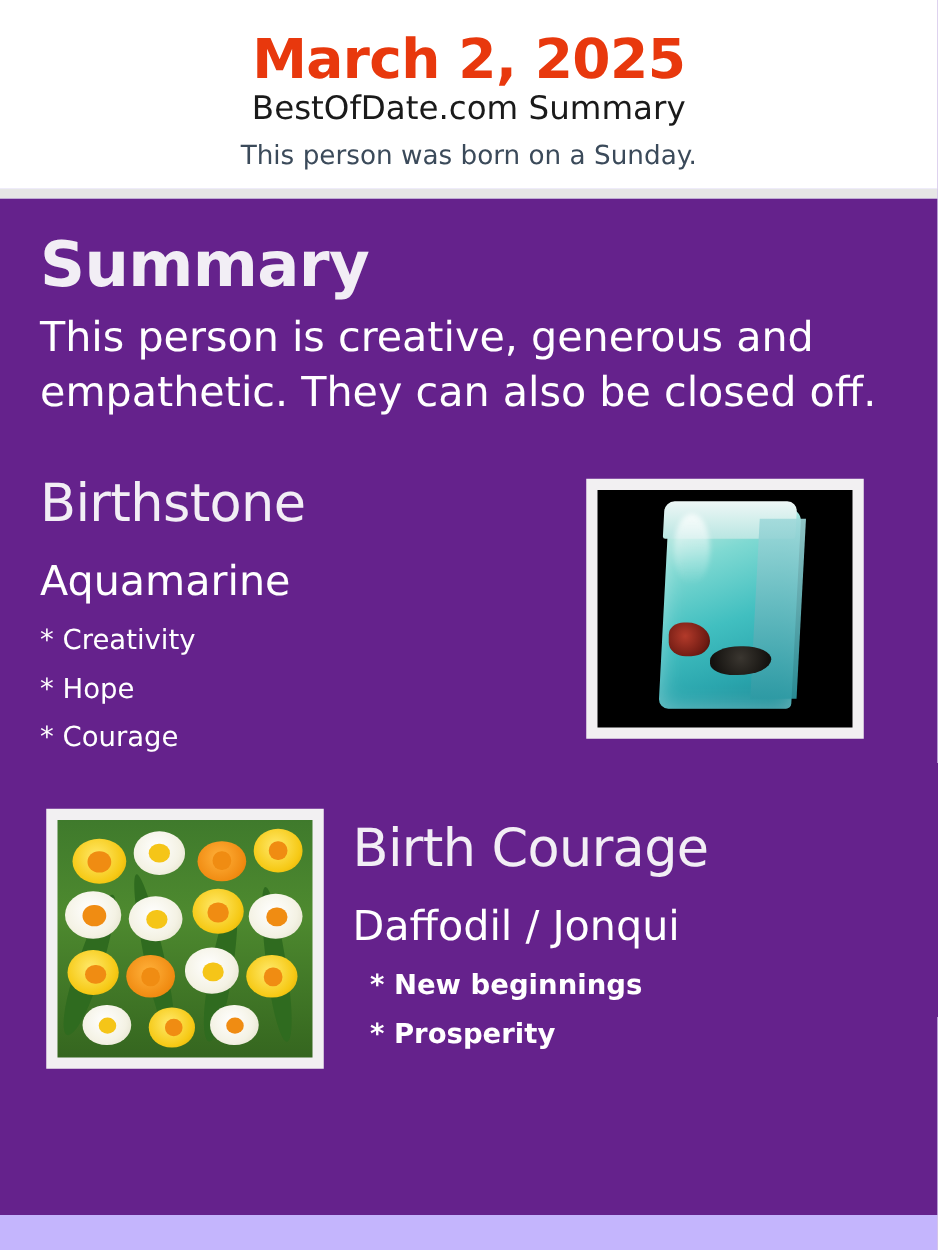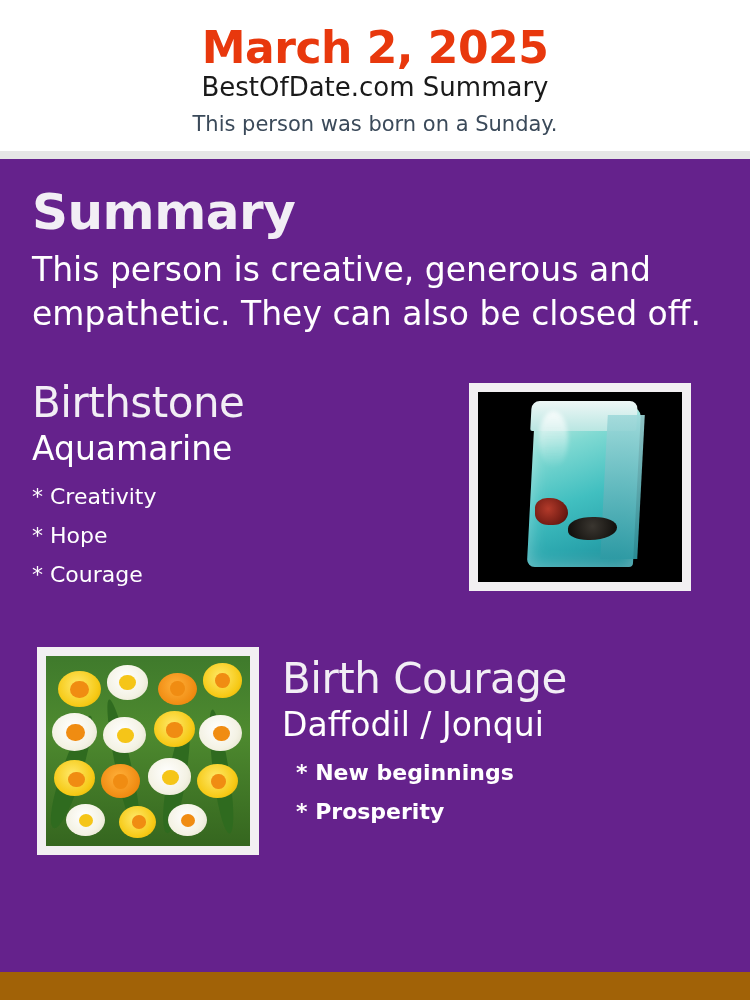"March 2, 2025" .page { background: #a16207 -> #c4b5fd }
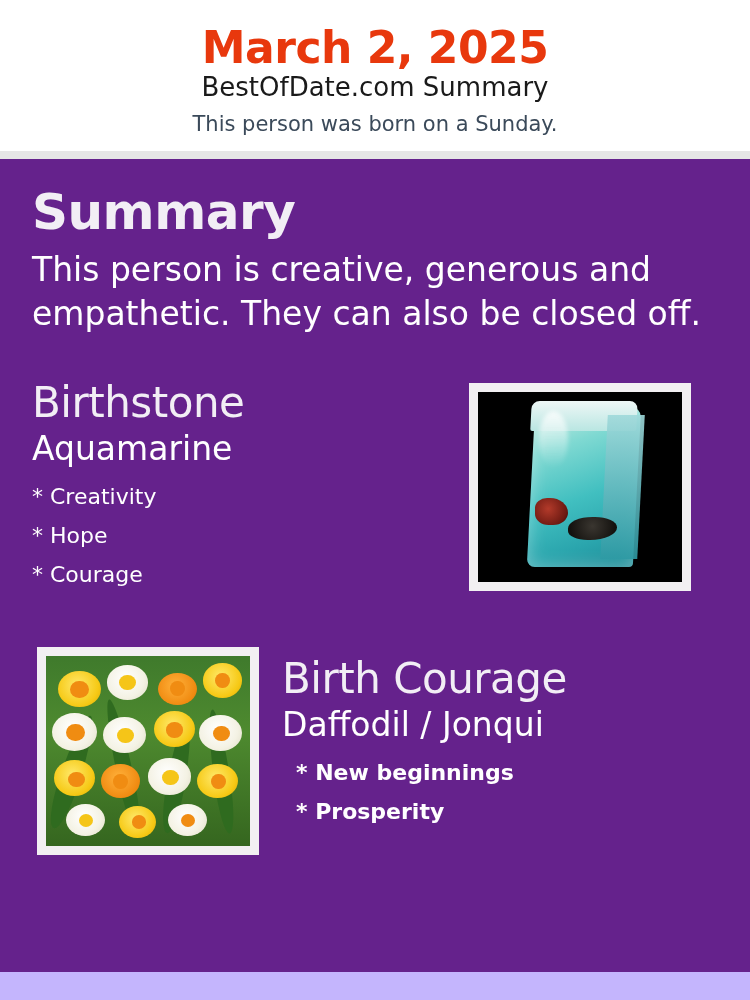"Aquamarine" .section-sub { margin-top: 2px -> 18px }
